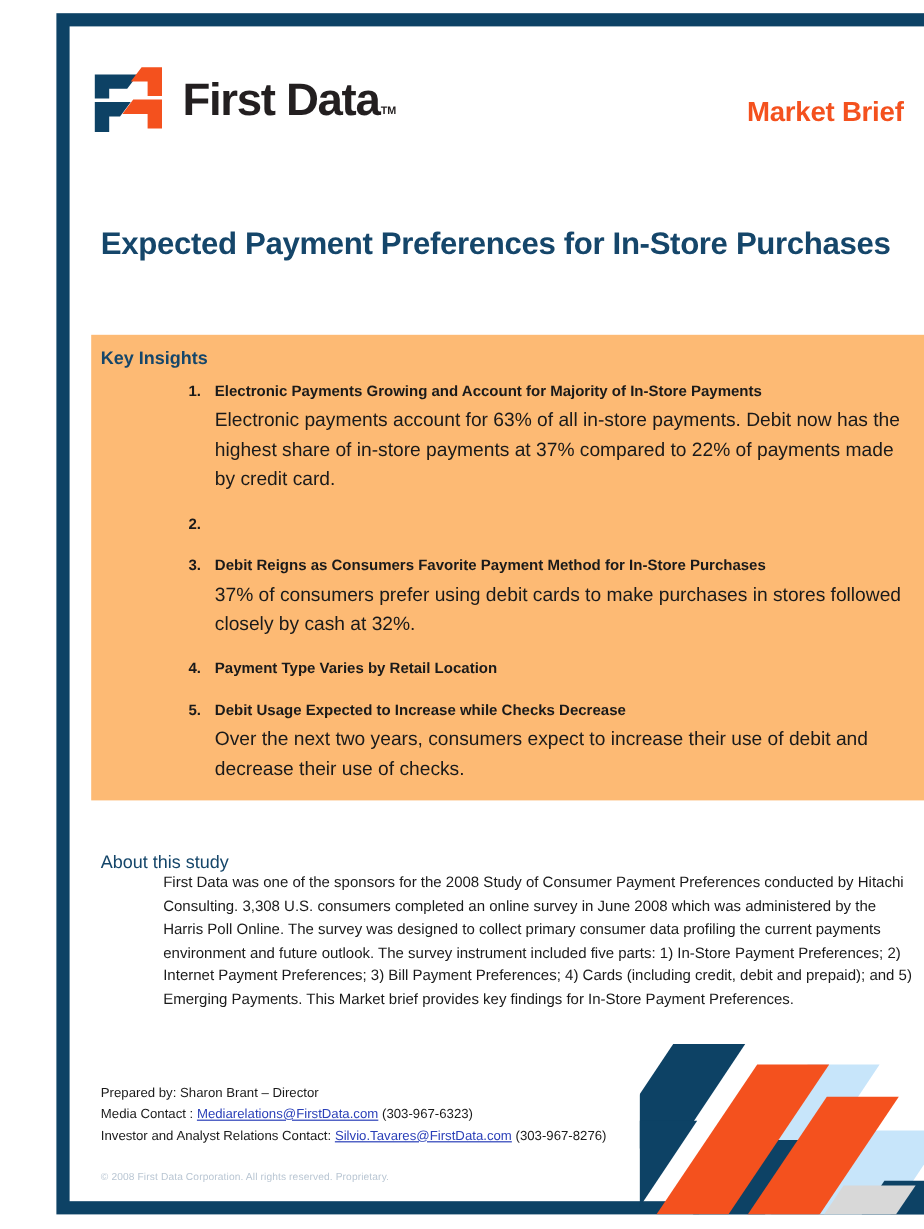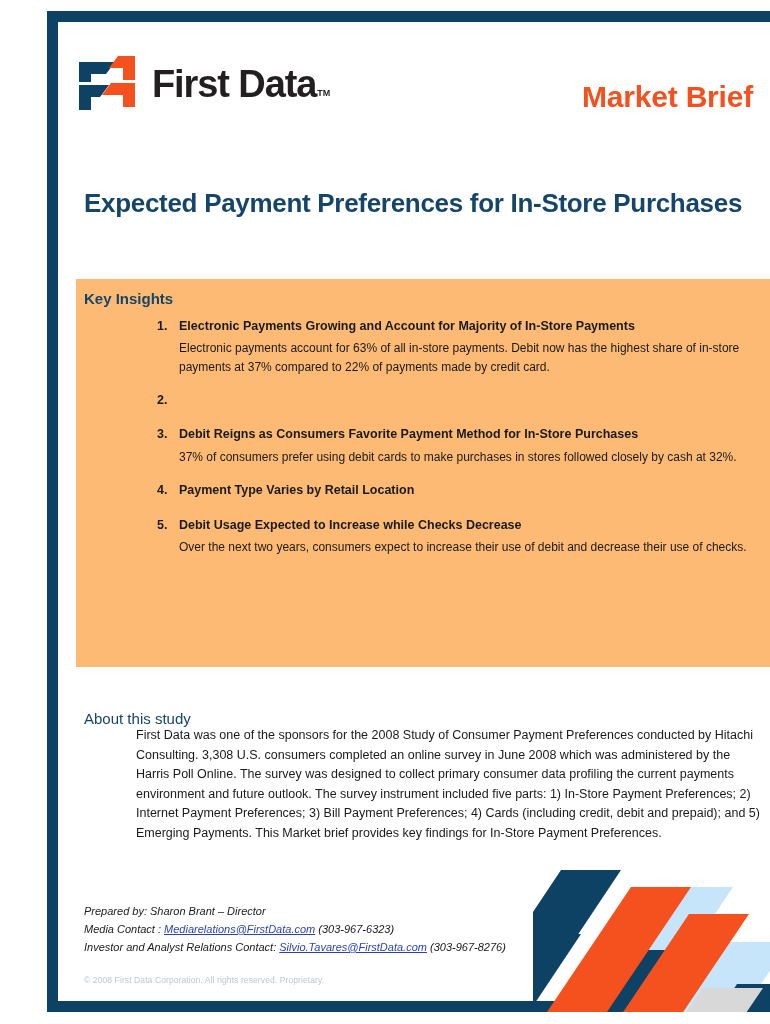"Market Brief" .market-brief { font-size: 30px -> 23px }
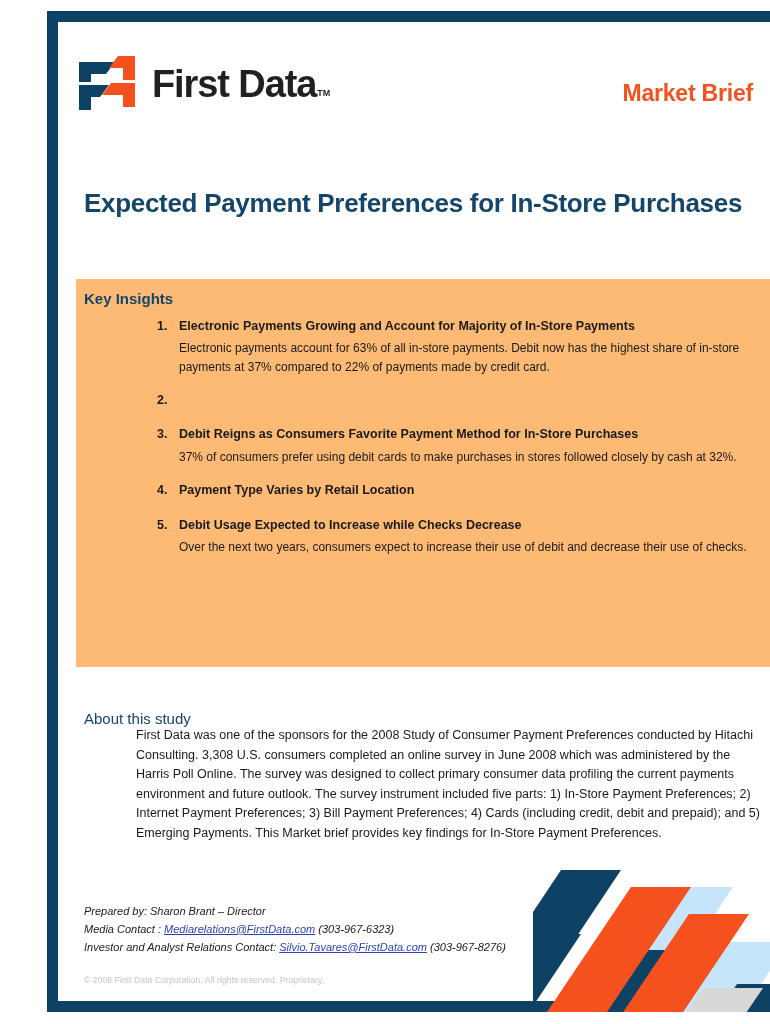"Electronic payments account for 63%" .insight-text { font-size: 12px -> 16px }
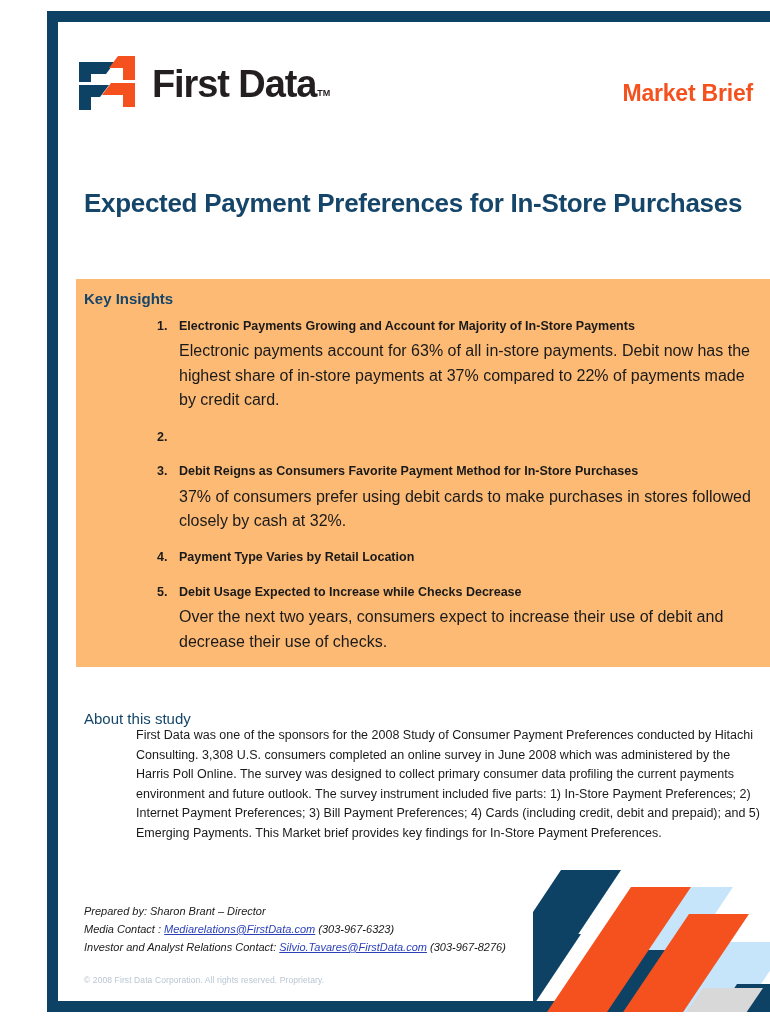"Prepared by: Sharon Brant –" .contact-line { font-style: italic -> none }
